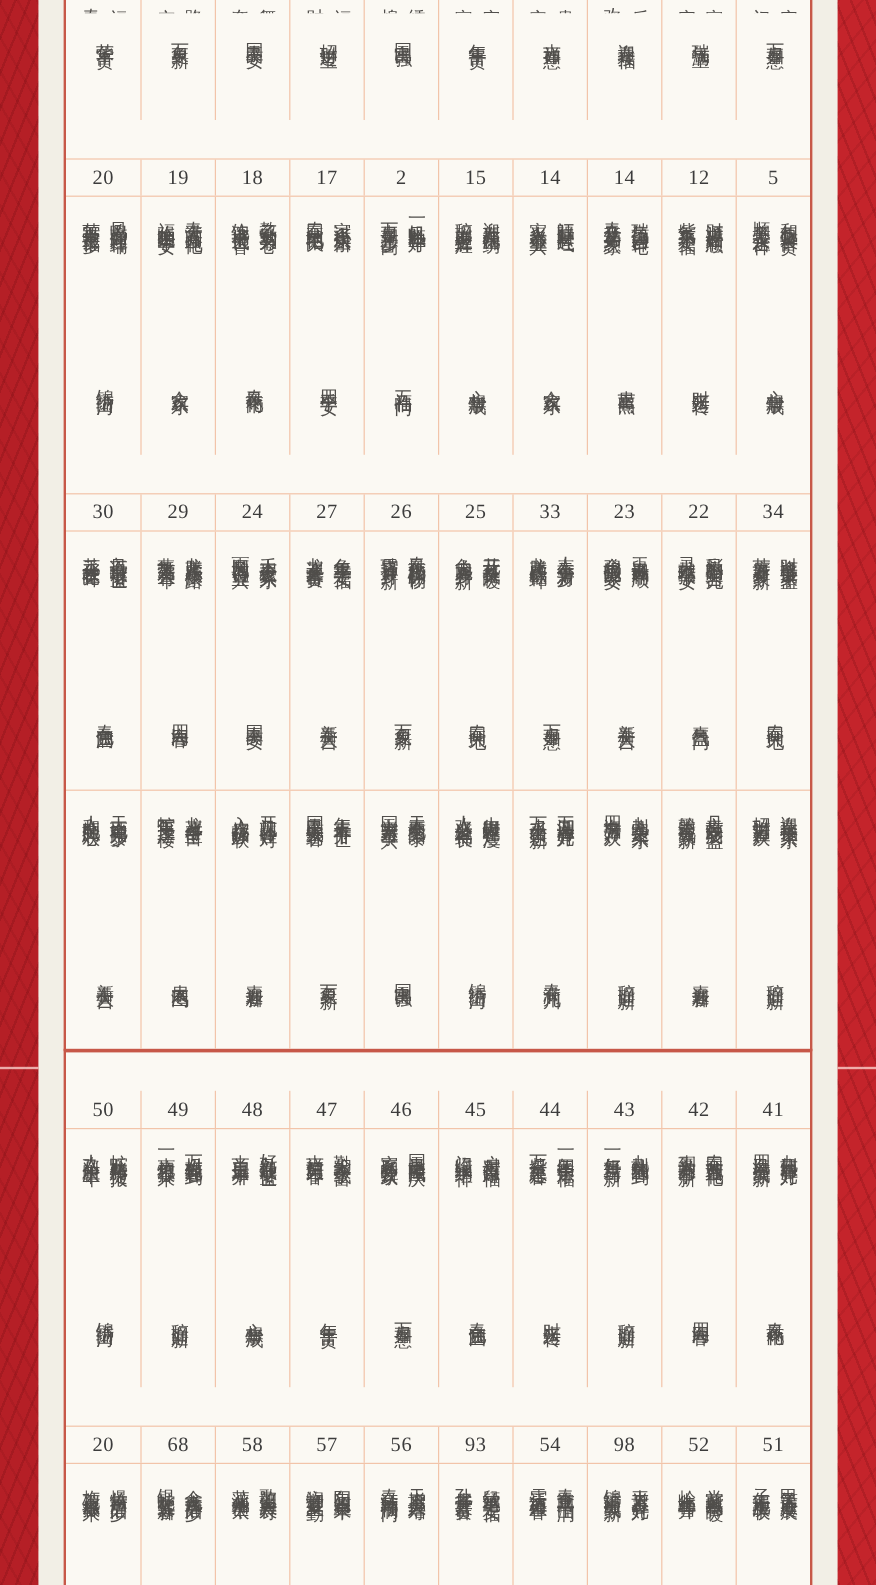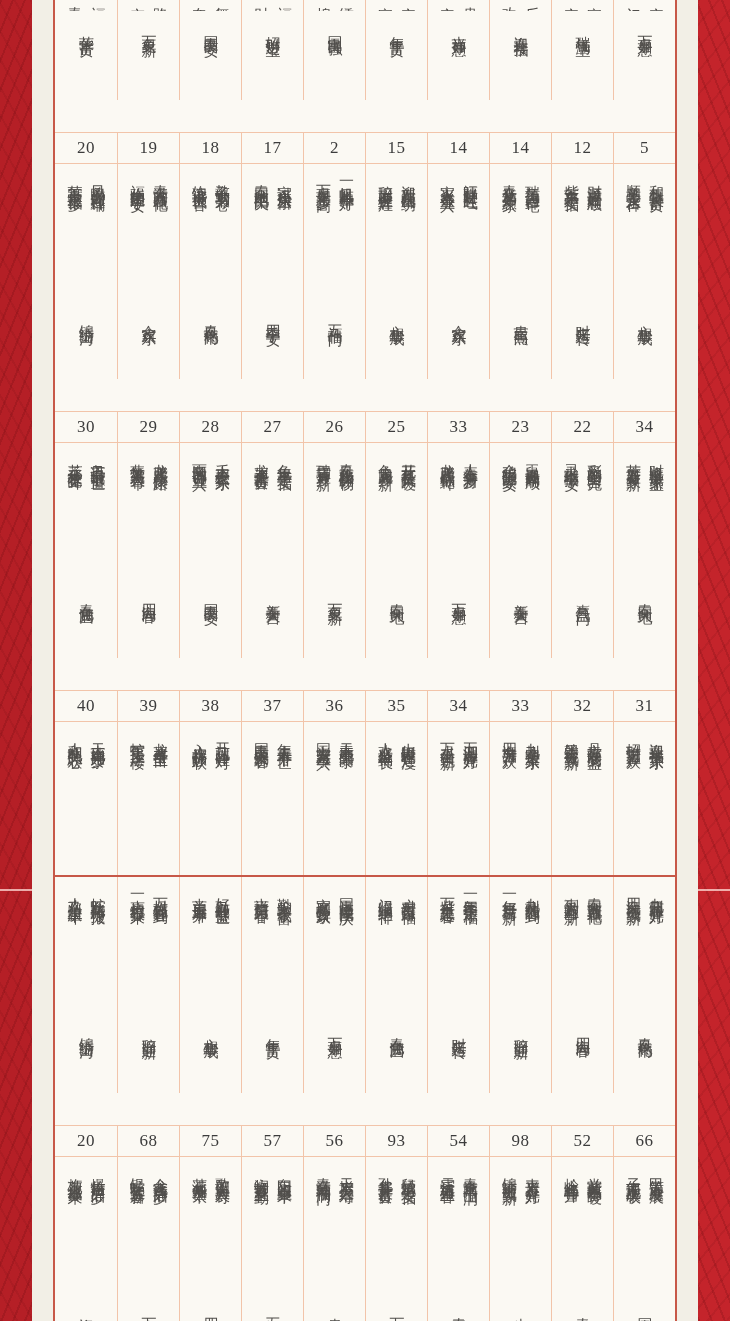"28" div.cell { text: 28 -> 24 }
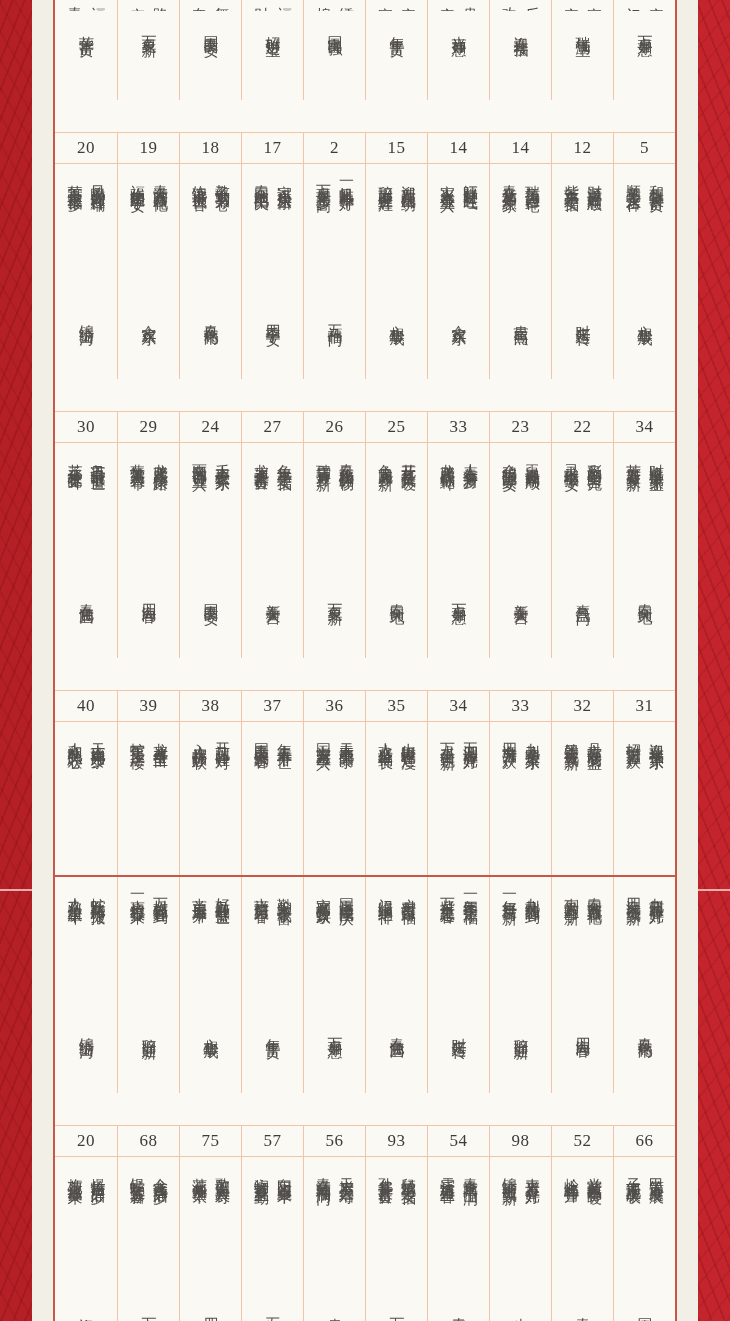"40" div.row { html: <div> <div>40</div> <div>39</div> <div>38</div> <div>37</div> <div>36</div> <div>35</div> <div>34</div> <div>33</div> <div>32</div> <div>31</div> </div> -> none }
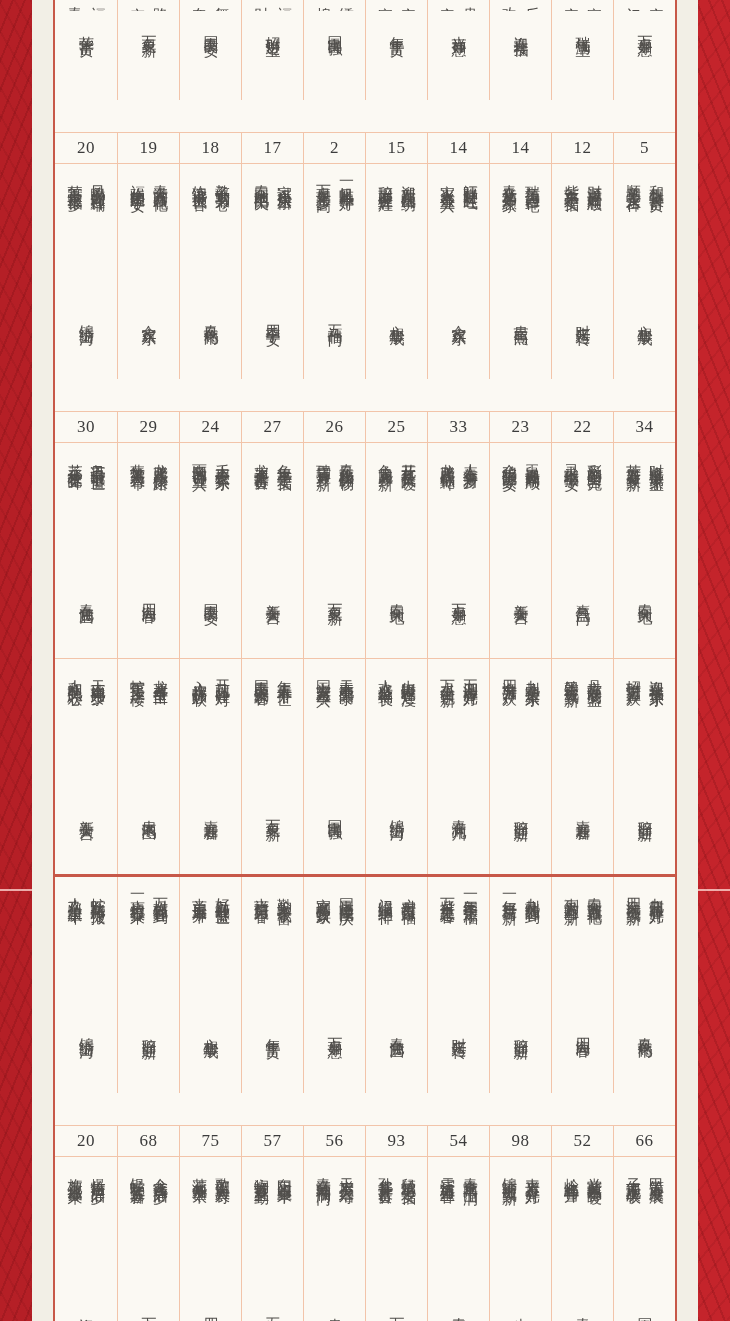"50" div.row { html: none -> <div> <div>50</div> <div>49</div> <div>48</div> <div>47</div> <div>46</div> <div>45</div> <div>44</div> <div>43</div> <div>42</div> <div>41</div> </div> }
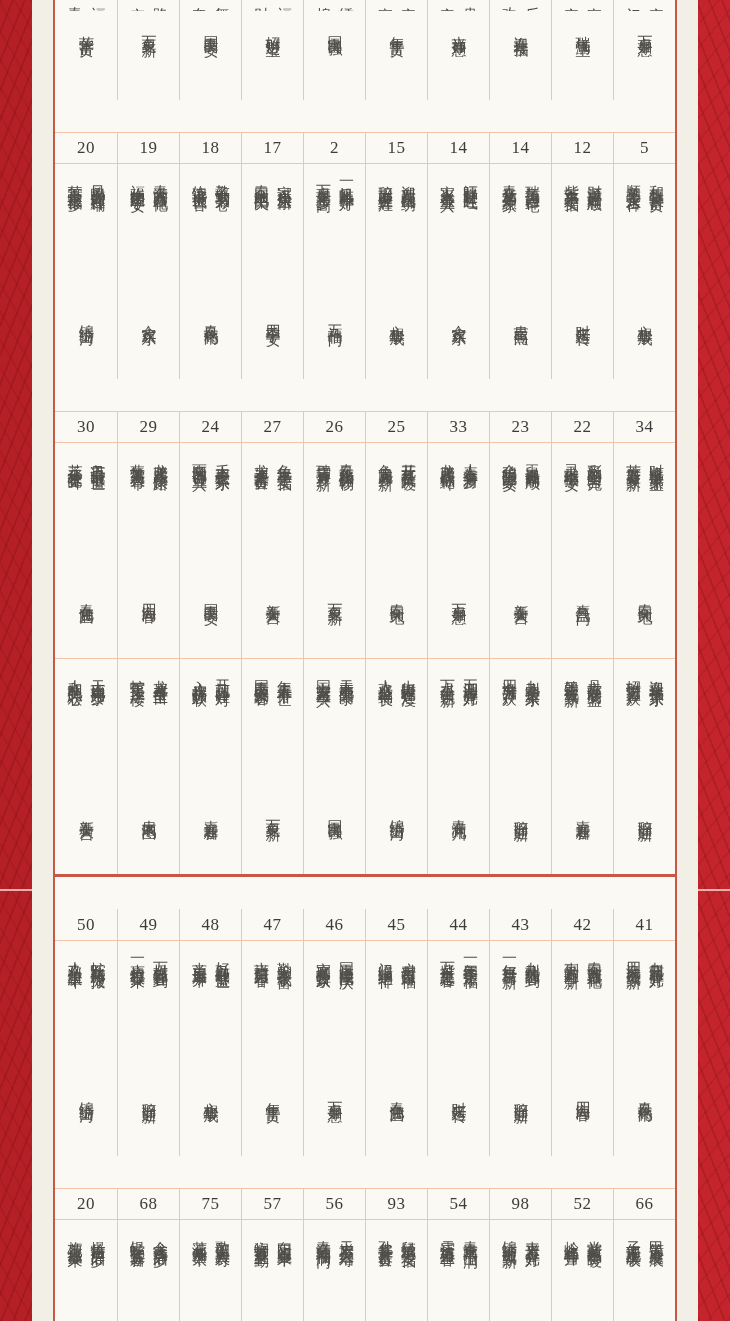"75" div.cell { text: 75 -> 58 }
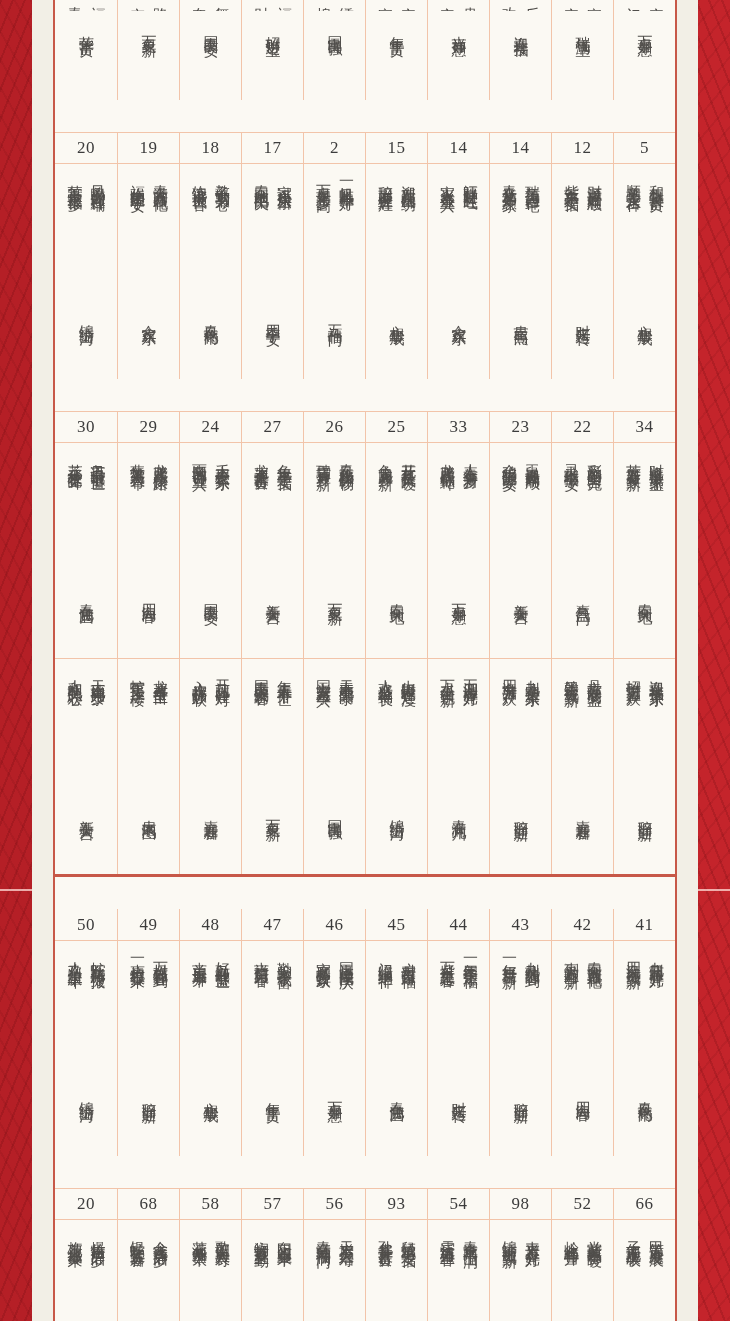"66" div.cell { text: 66 -> 51 }
